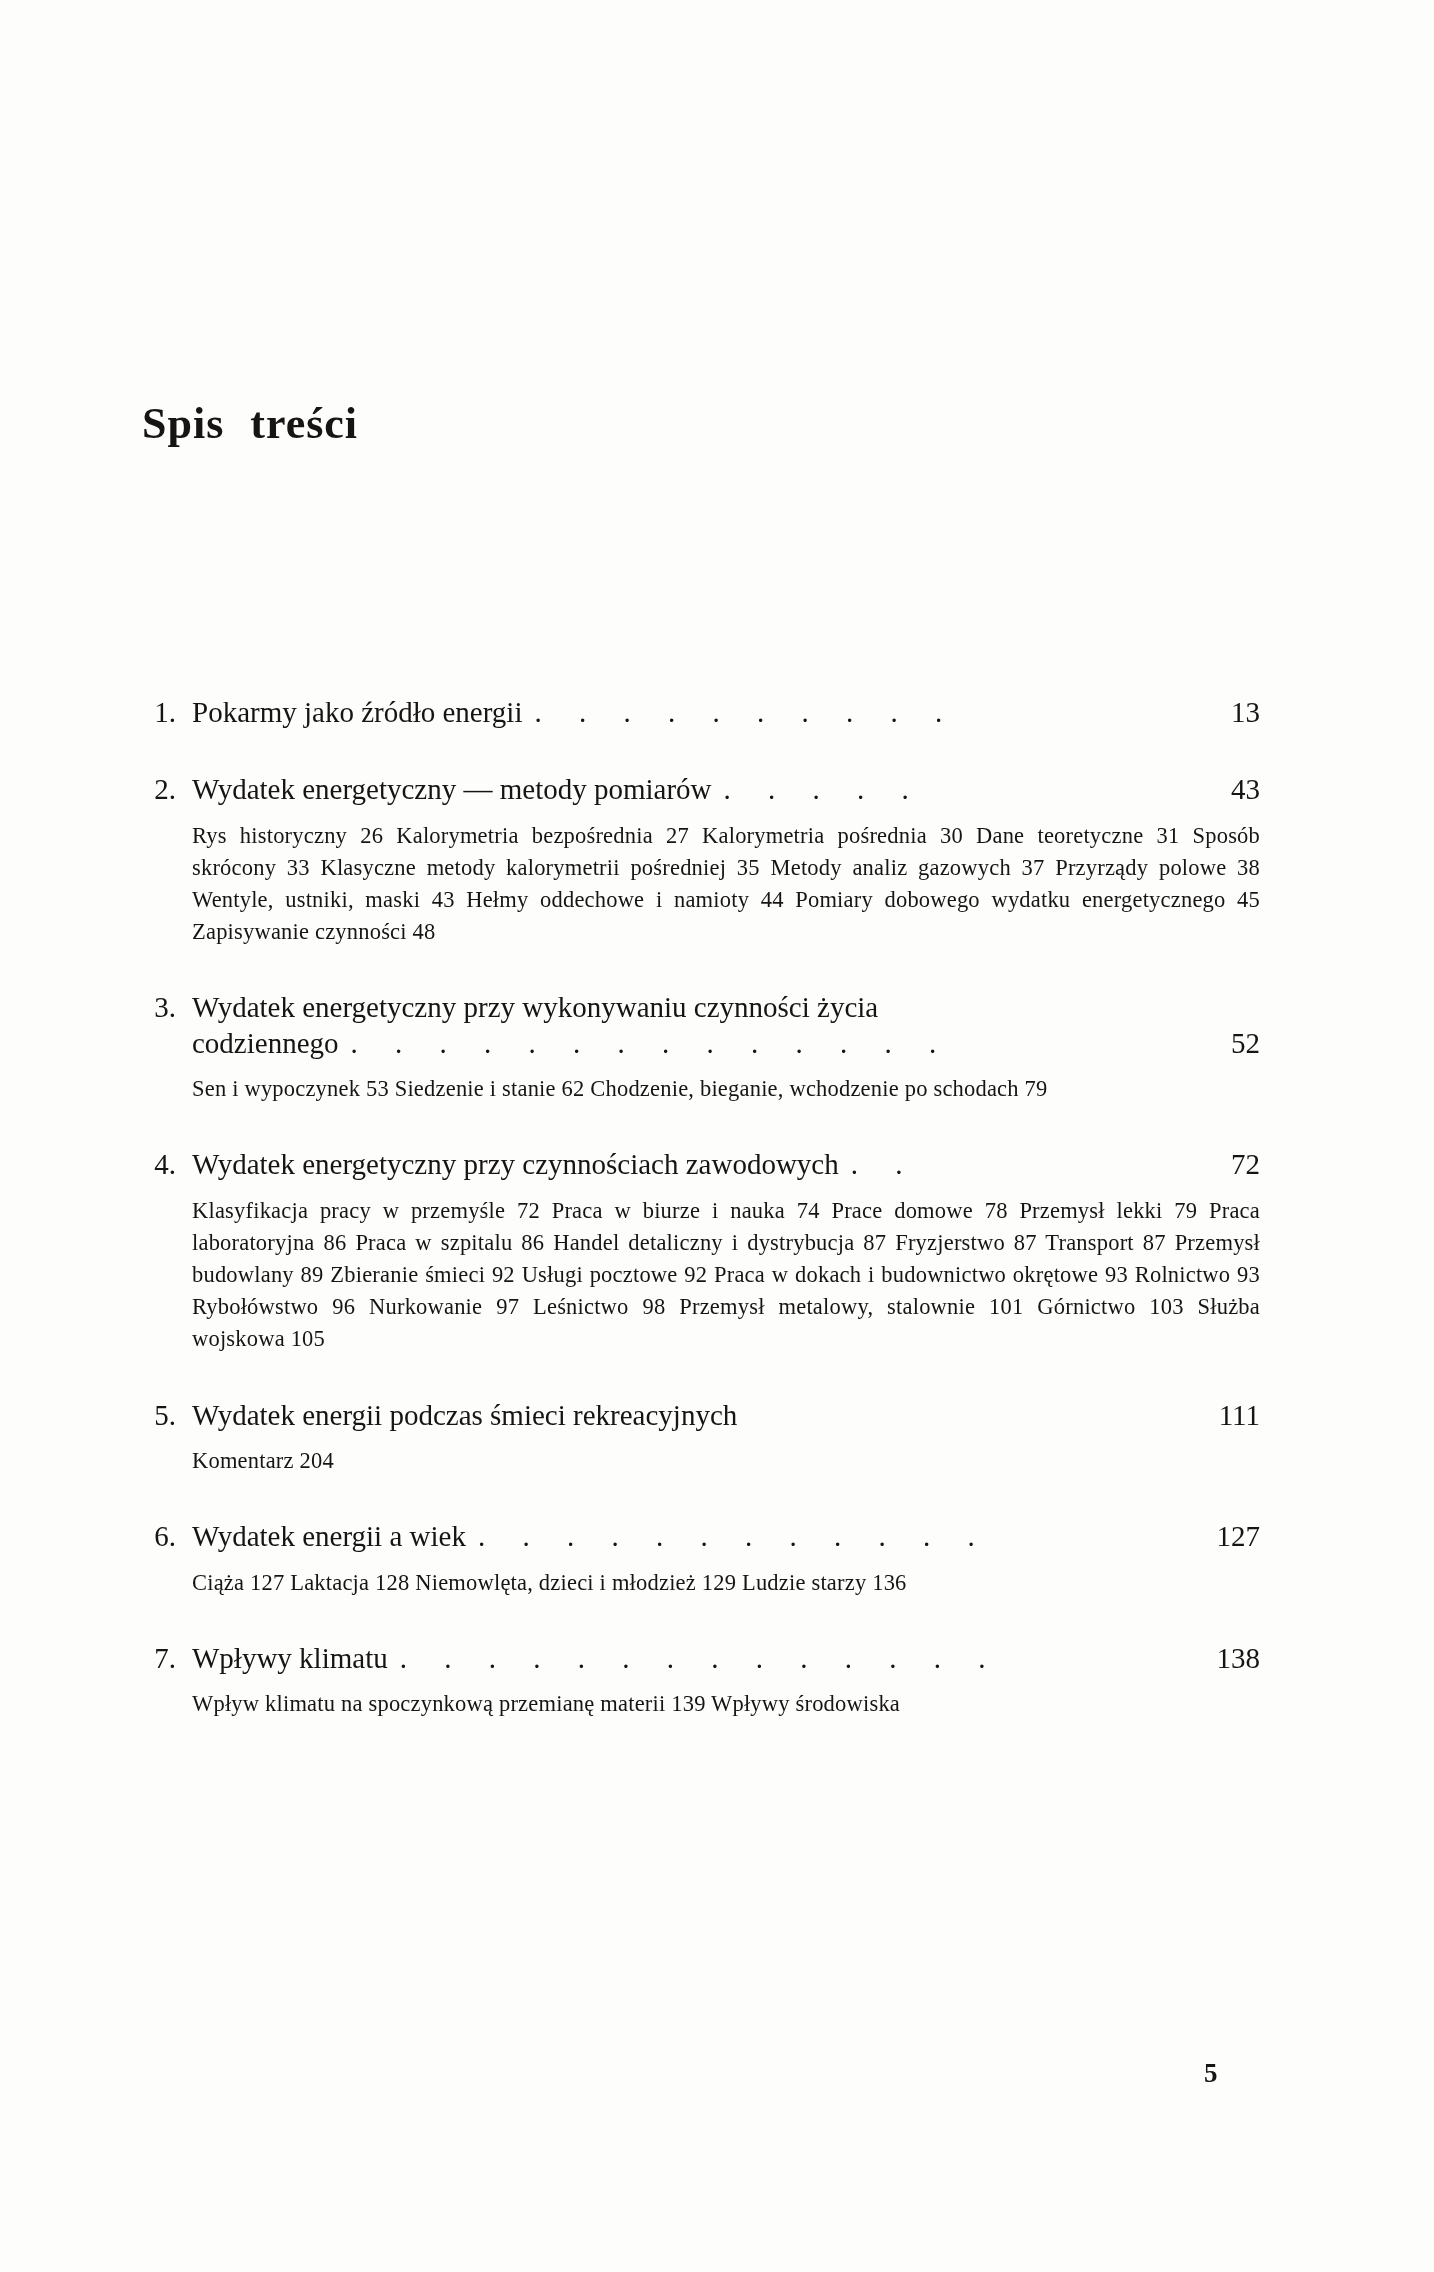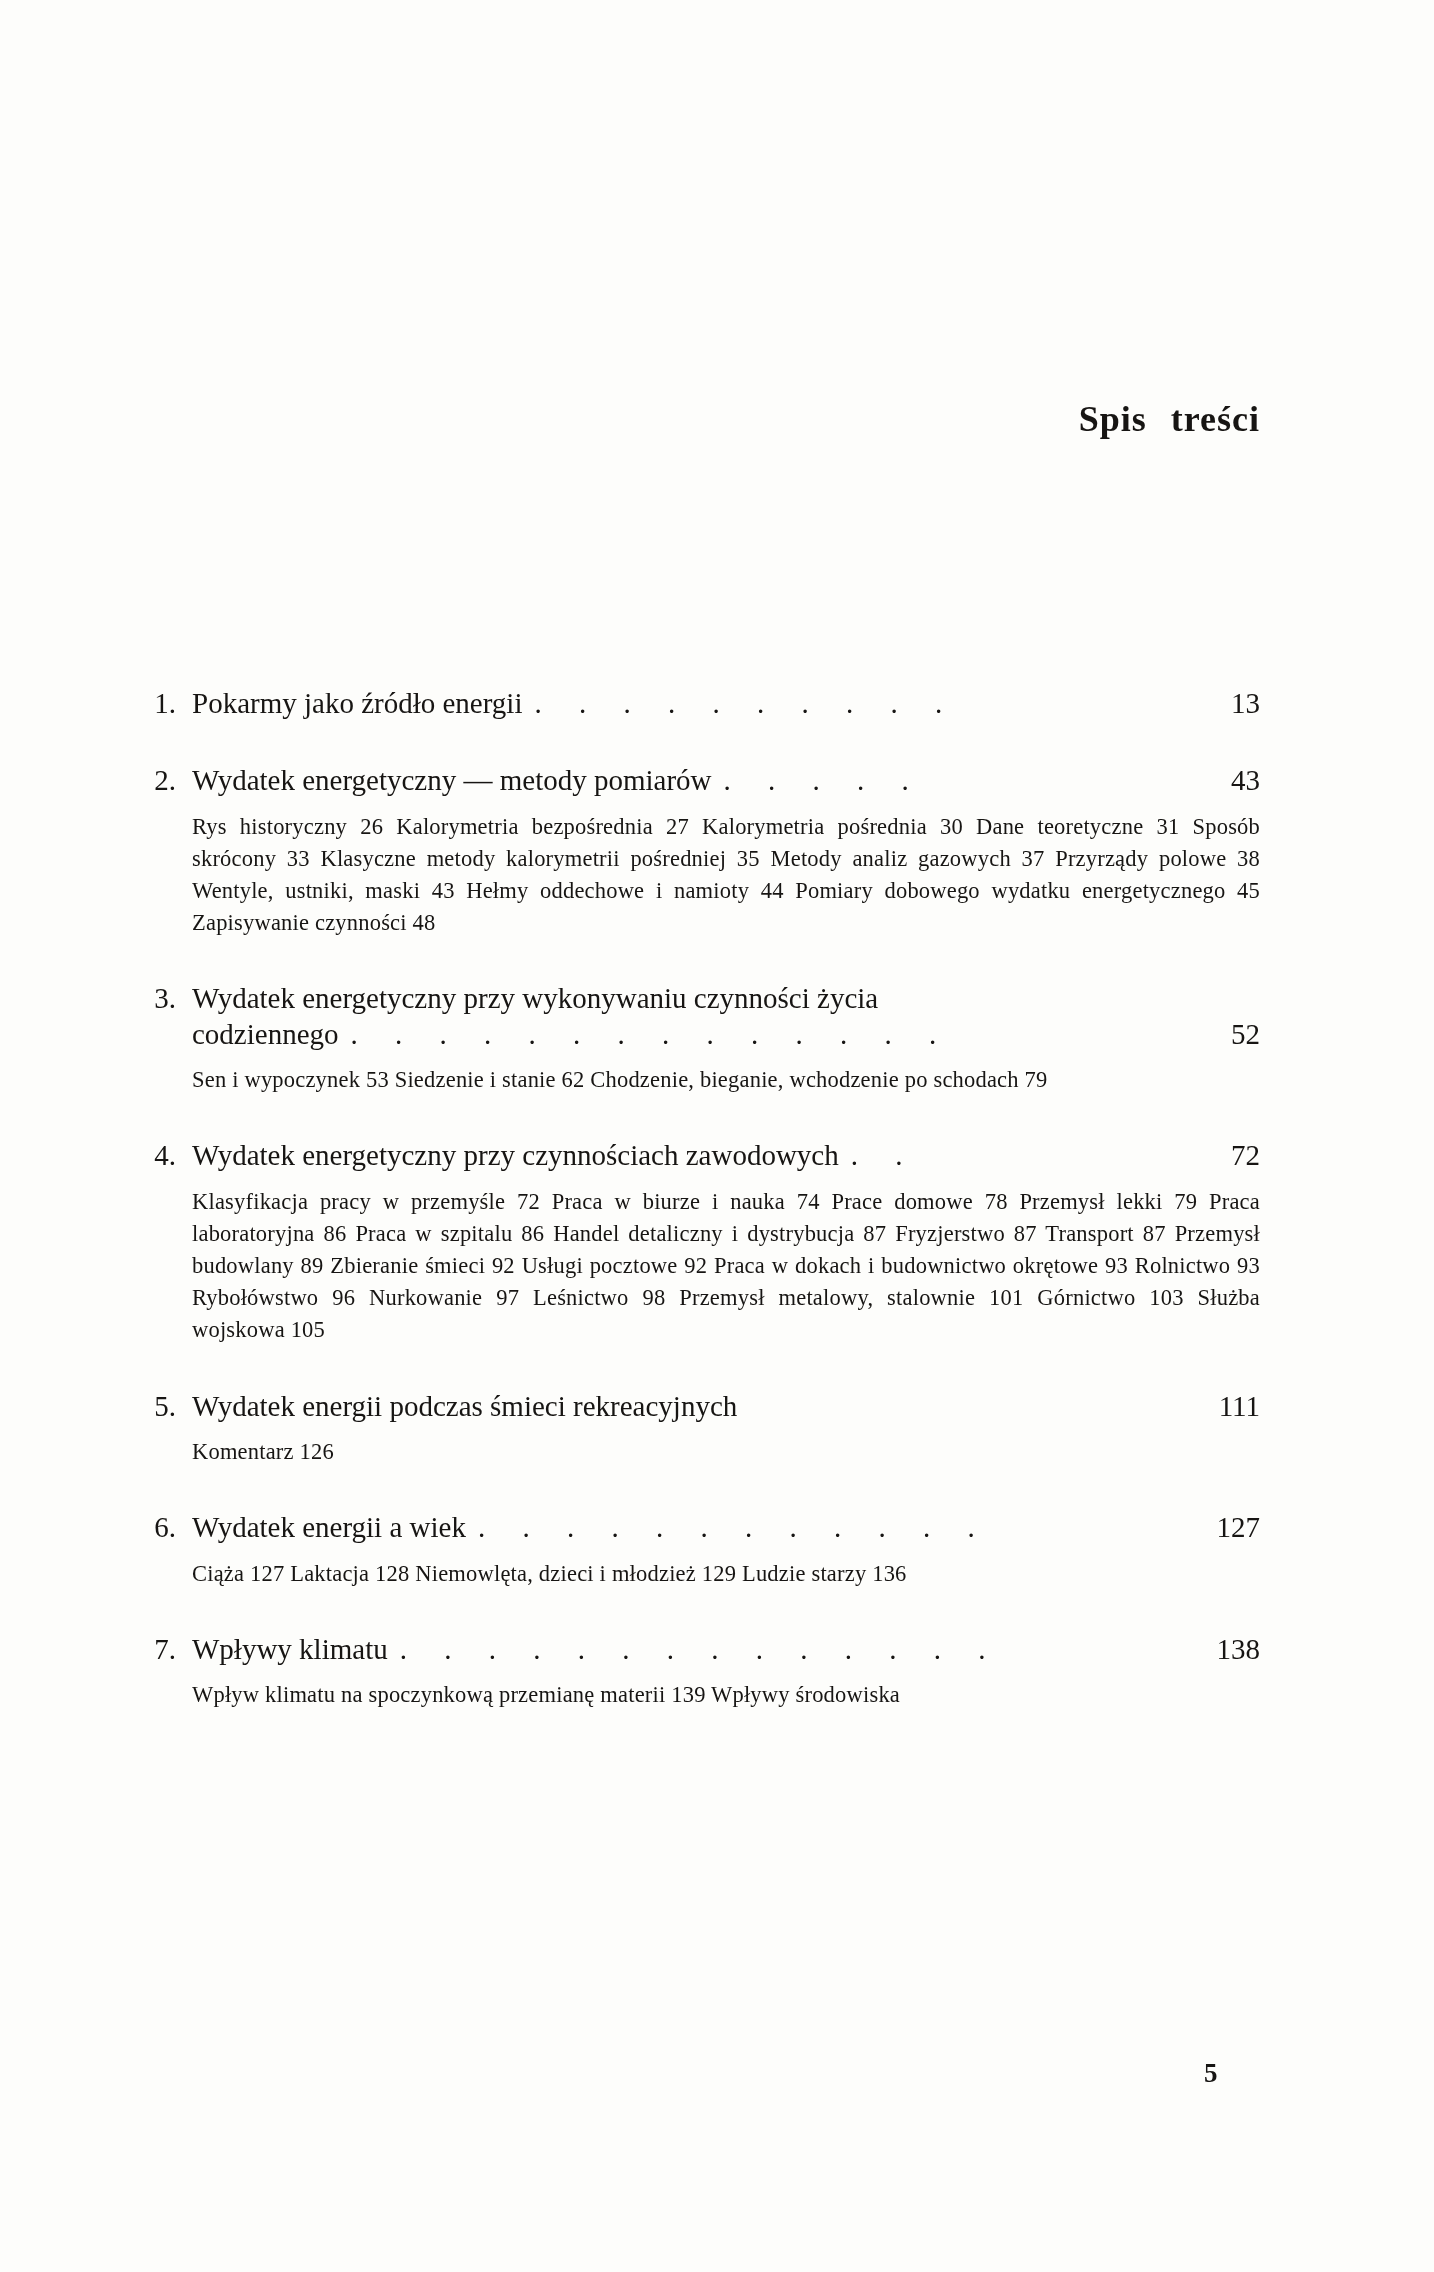"Spis treści" .doc-title { font-size: 36px -> 44px; text-align: right -> left }
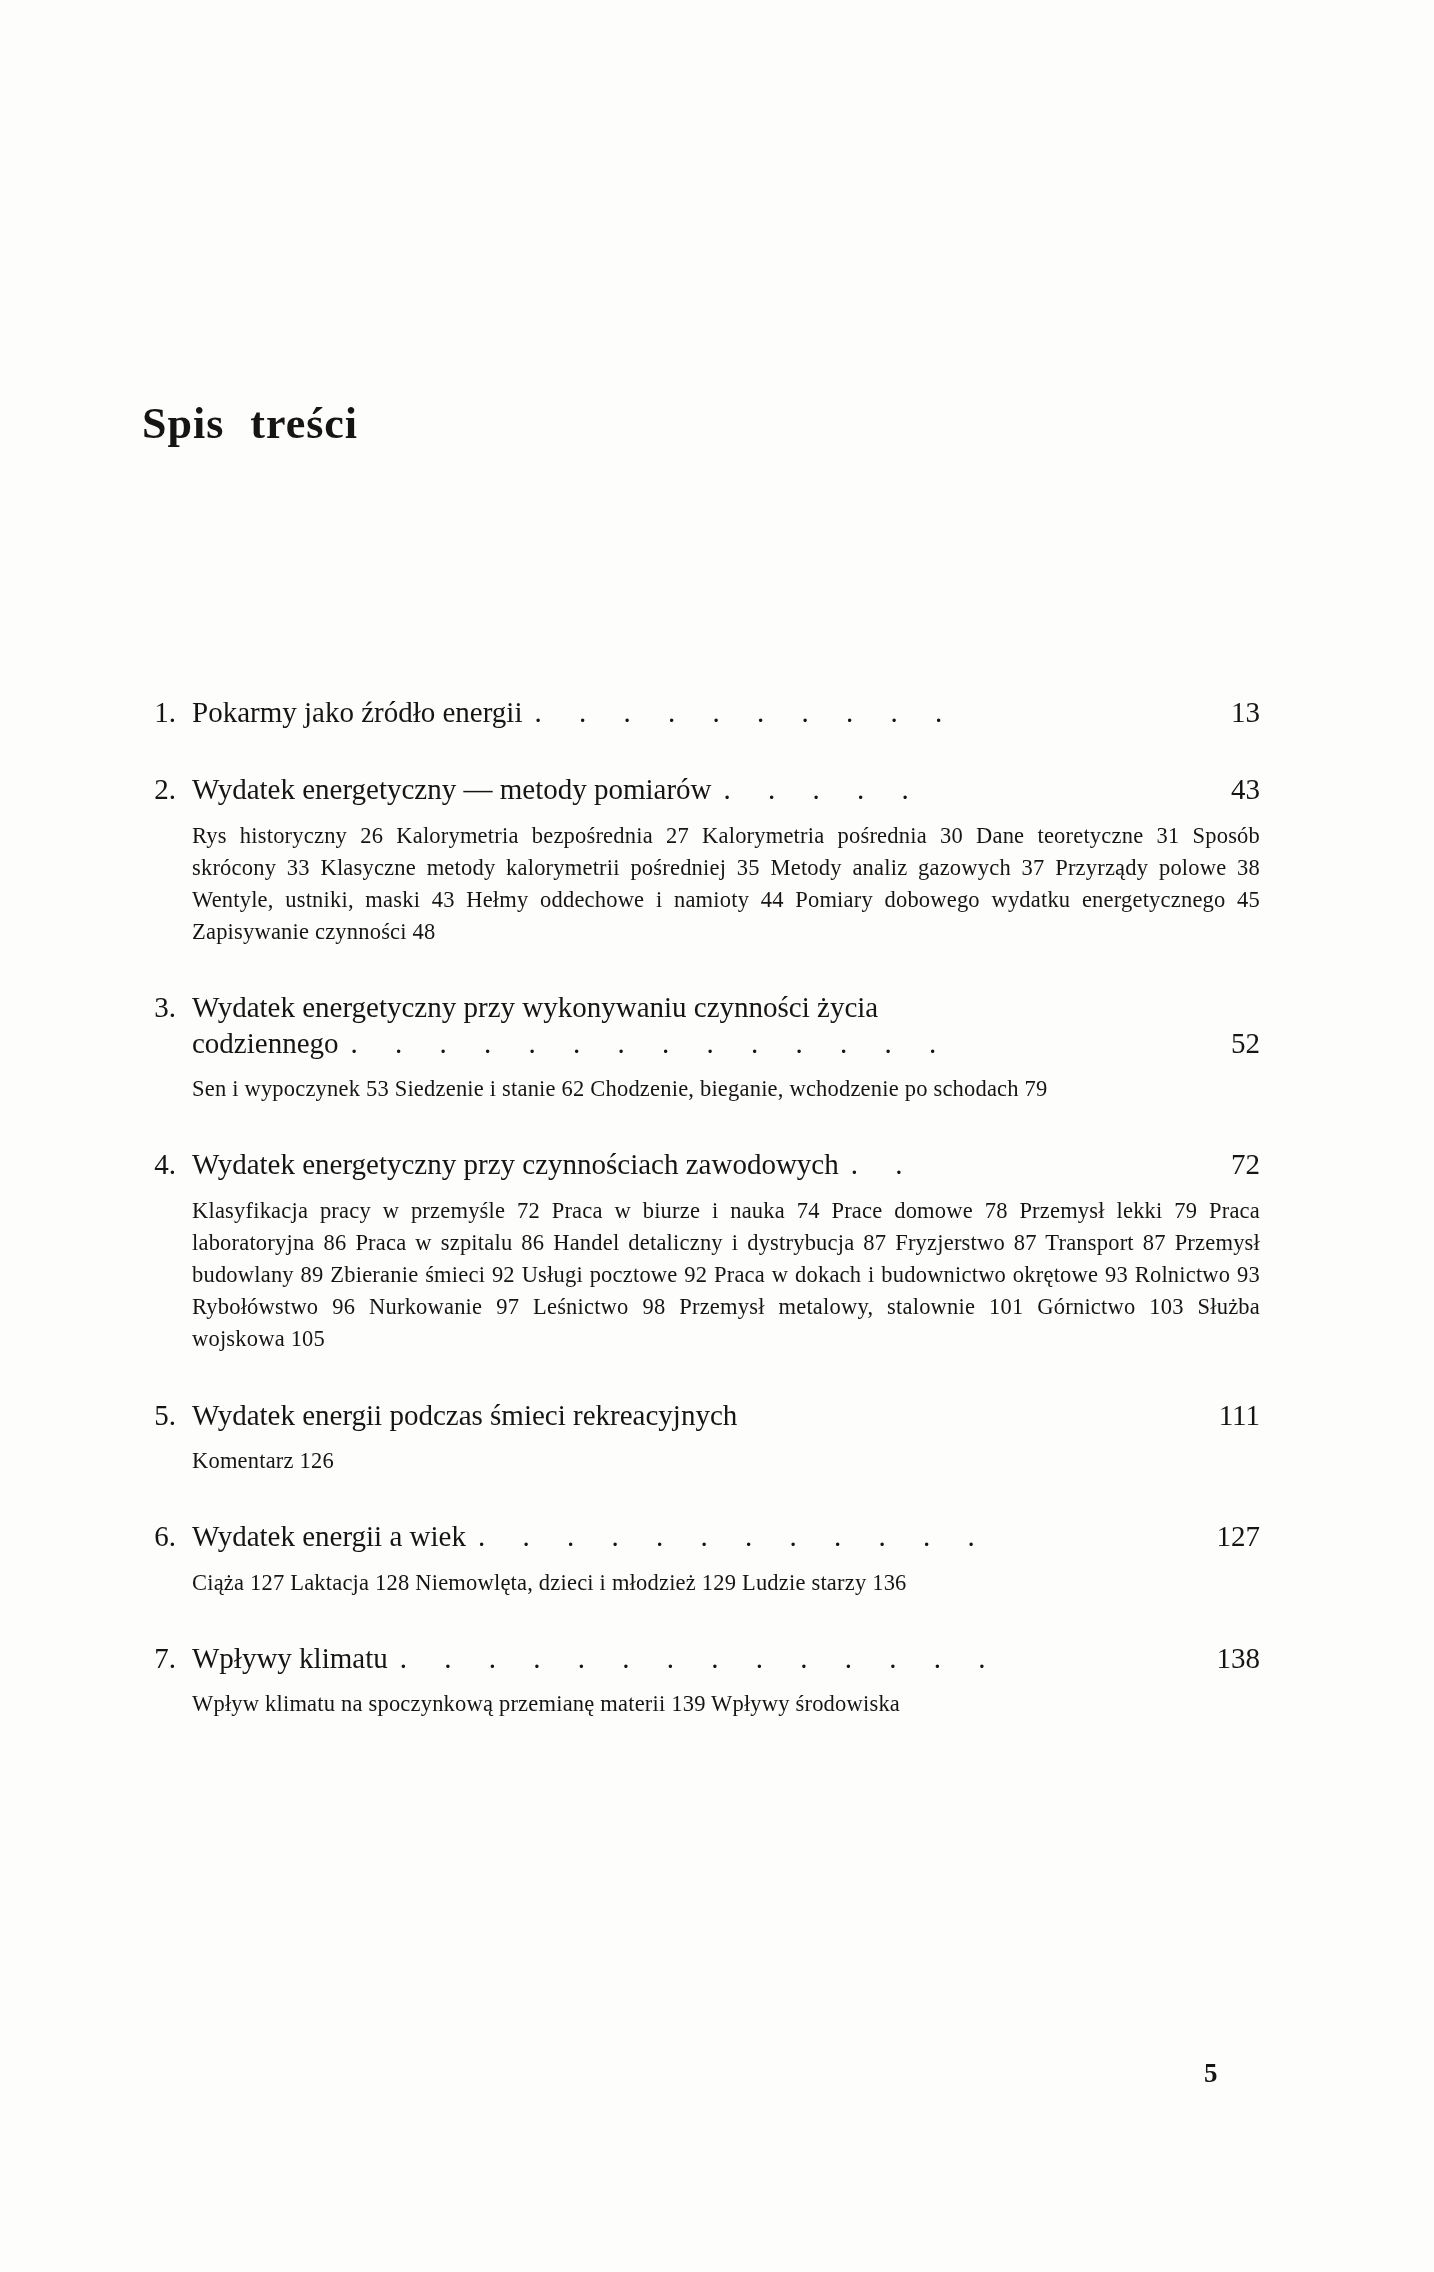"Komentarz 126" p.sub { text: 126 -> 204 }
